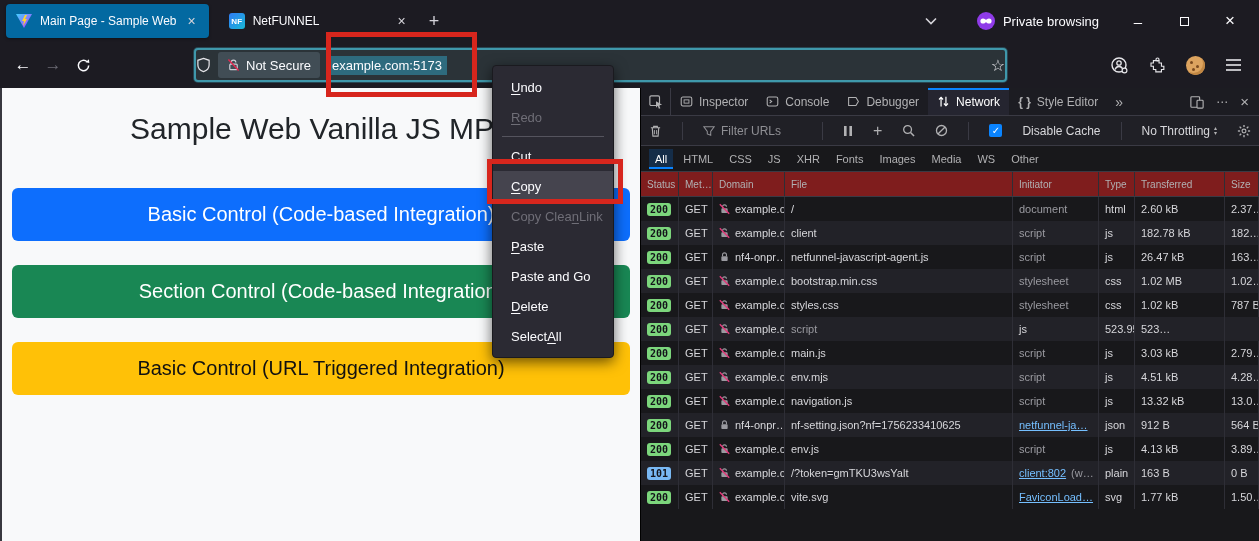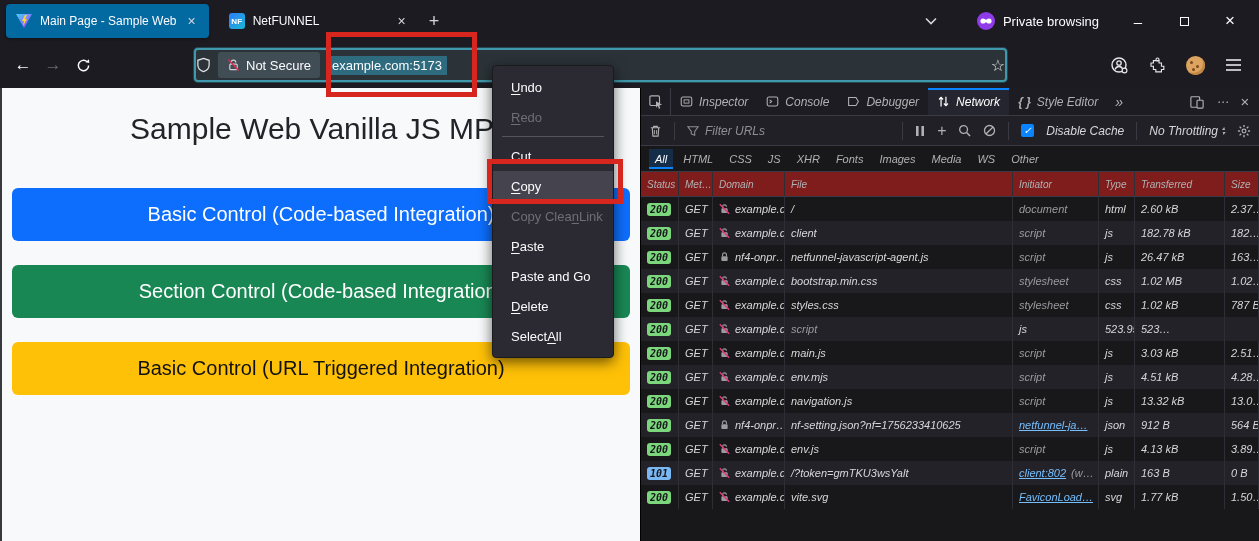"Inspector" .devtools { font-style: italic -> none }
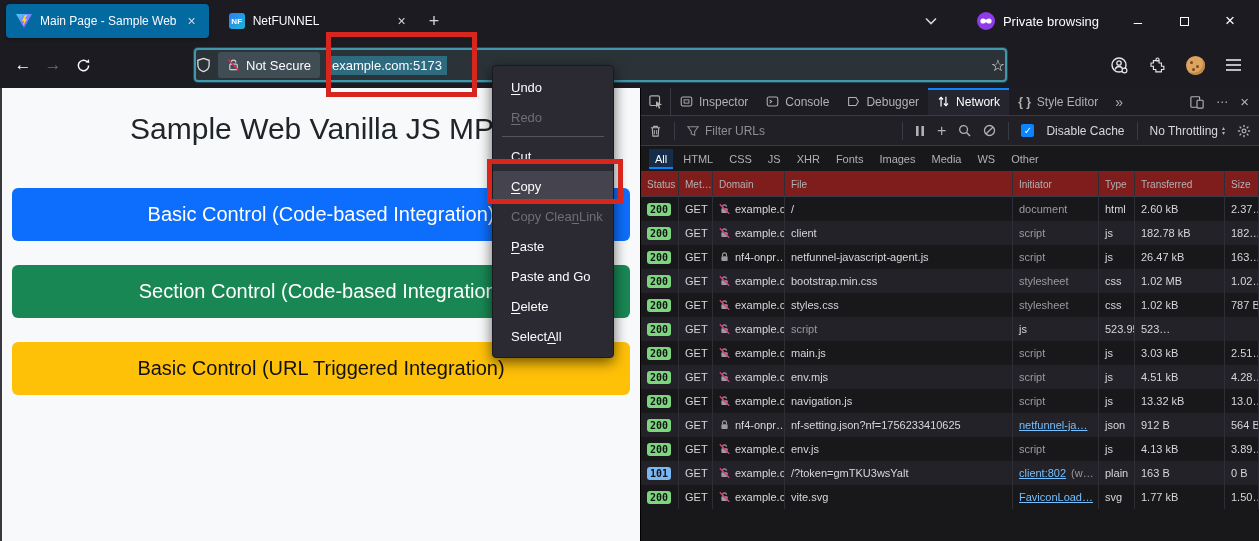"Filter URLs" .dt-toolbar { gap: 12px -> 20px }
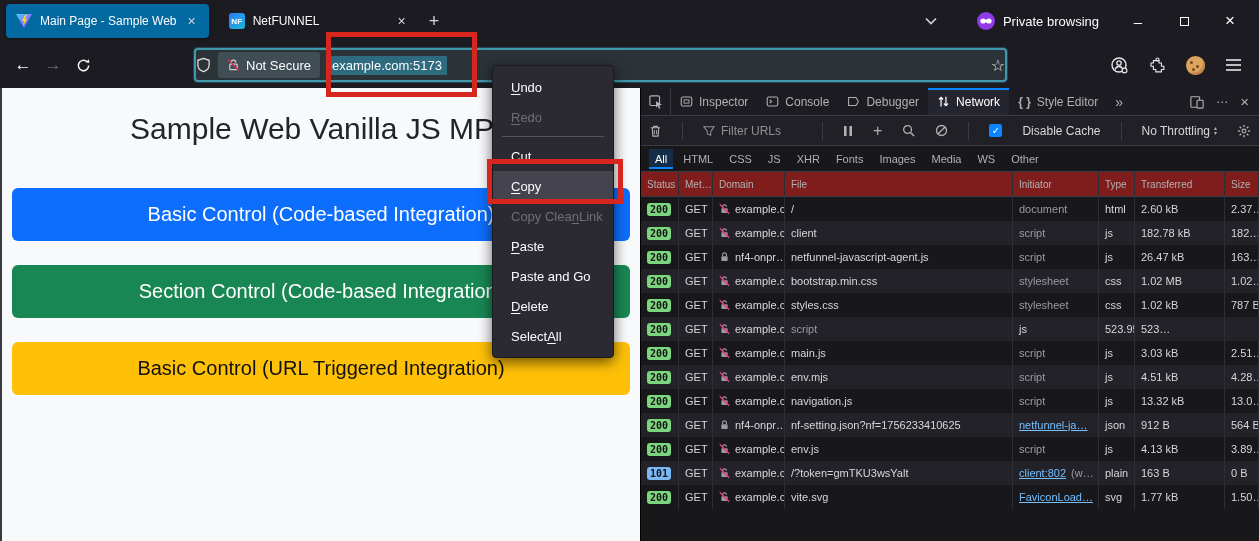"2.51…" div { text: 2.51 -> 2.79 }
